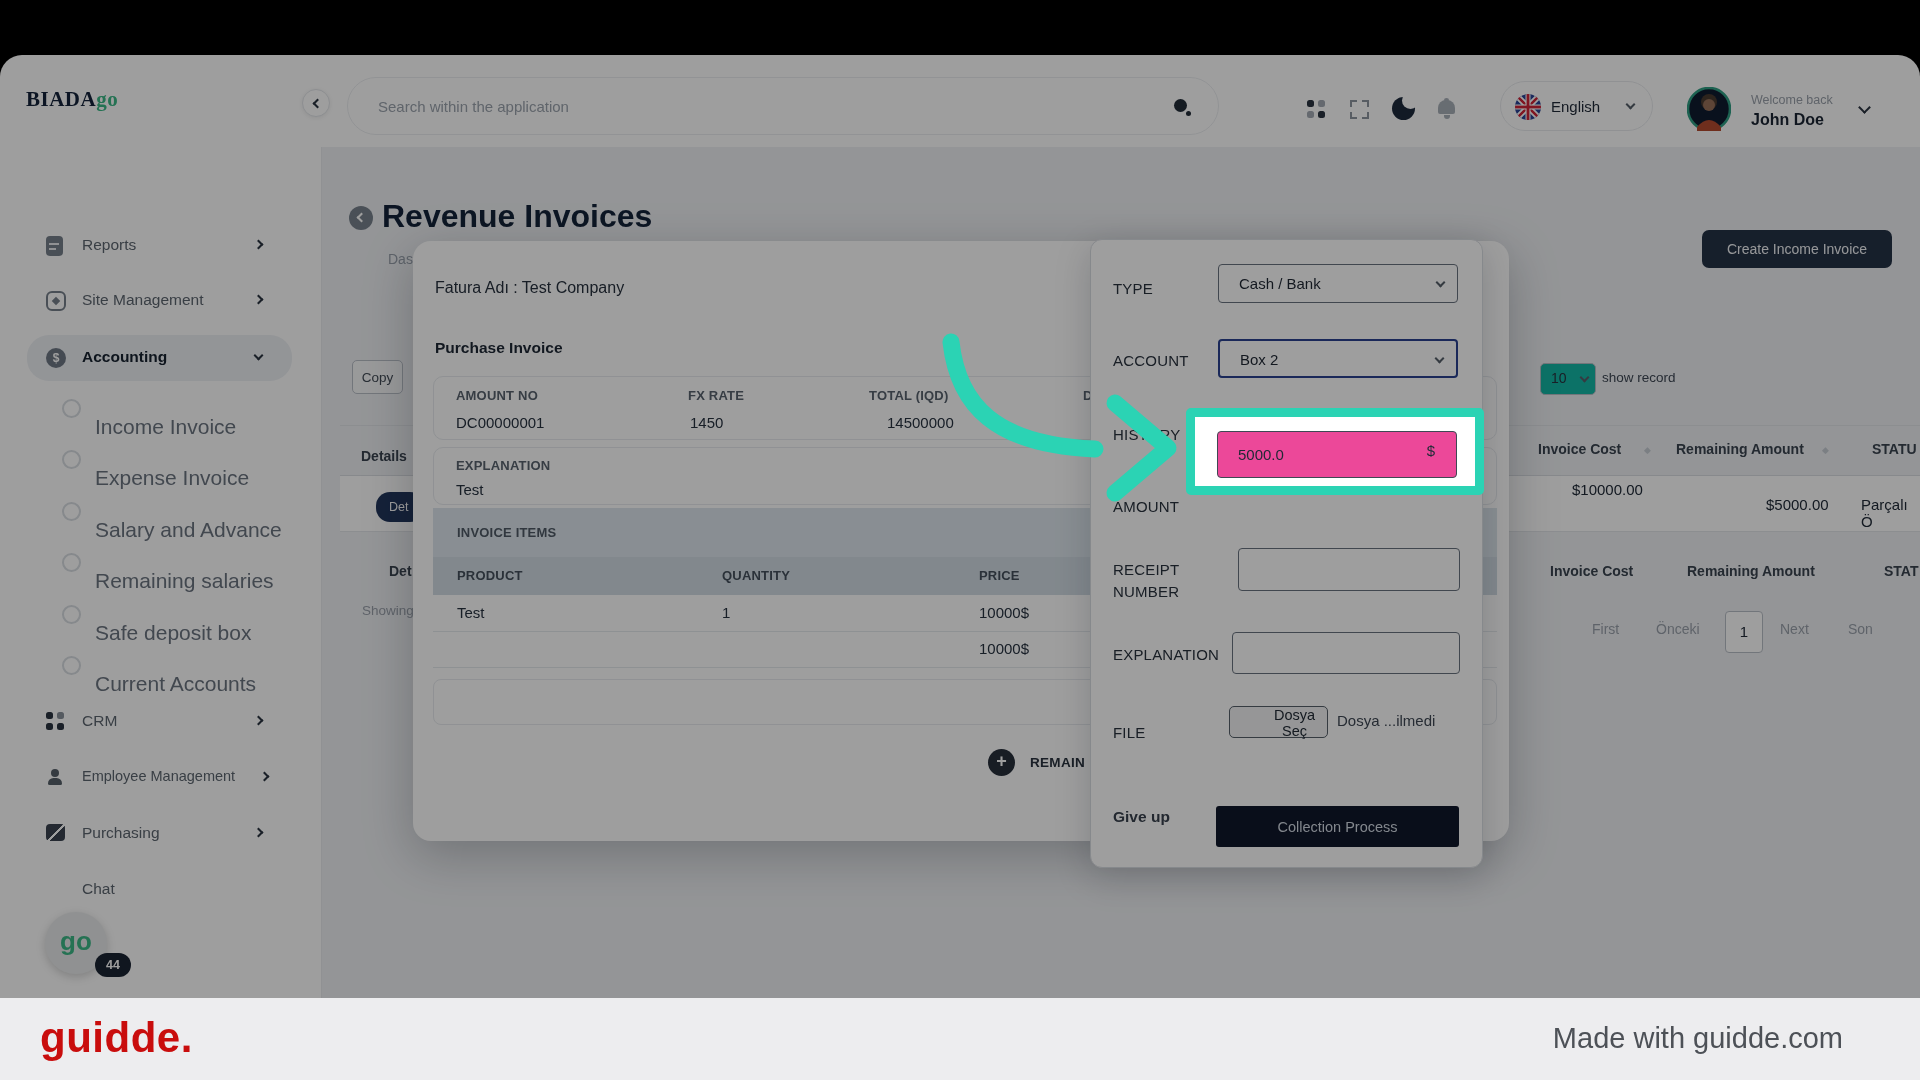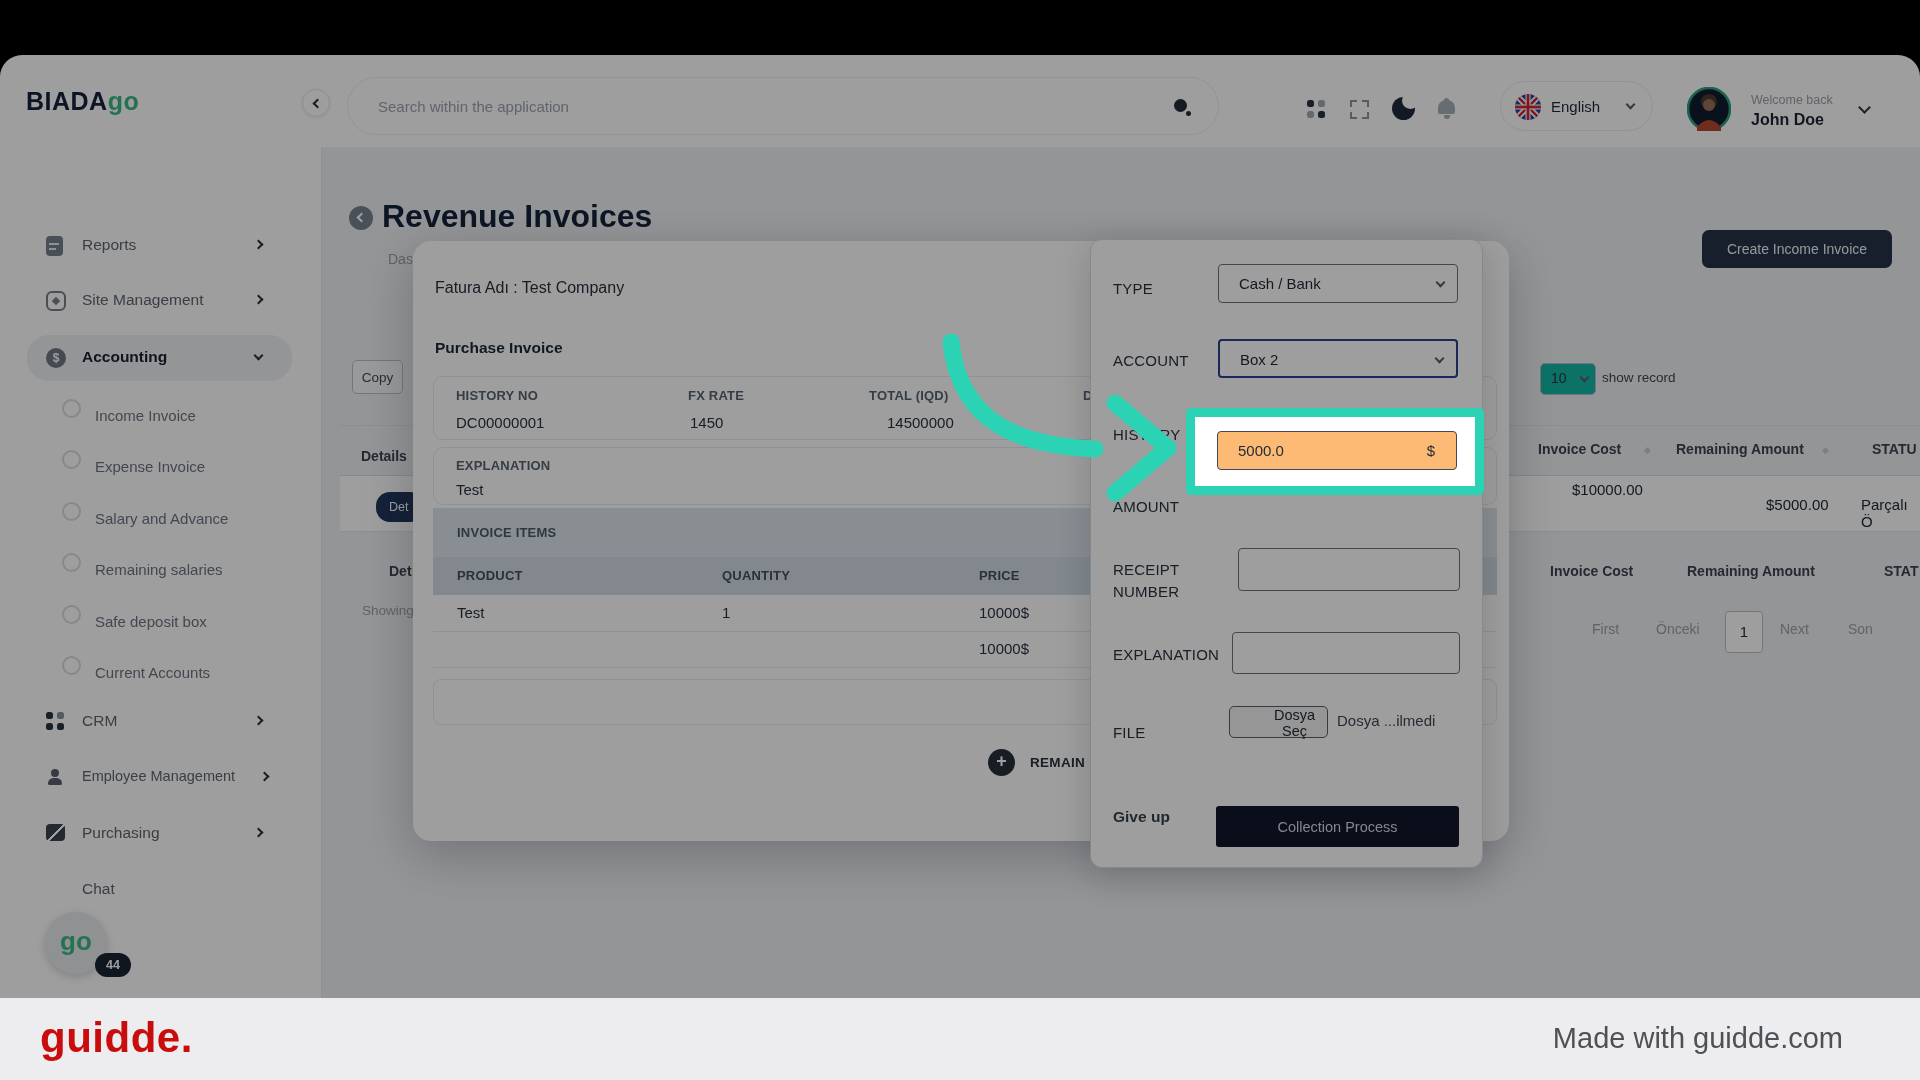"BIADAgo" .logo { font-family: none -> Liberation Serif, serif; font-size: 25px -> 21px }
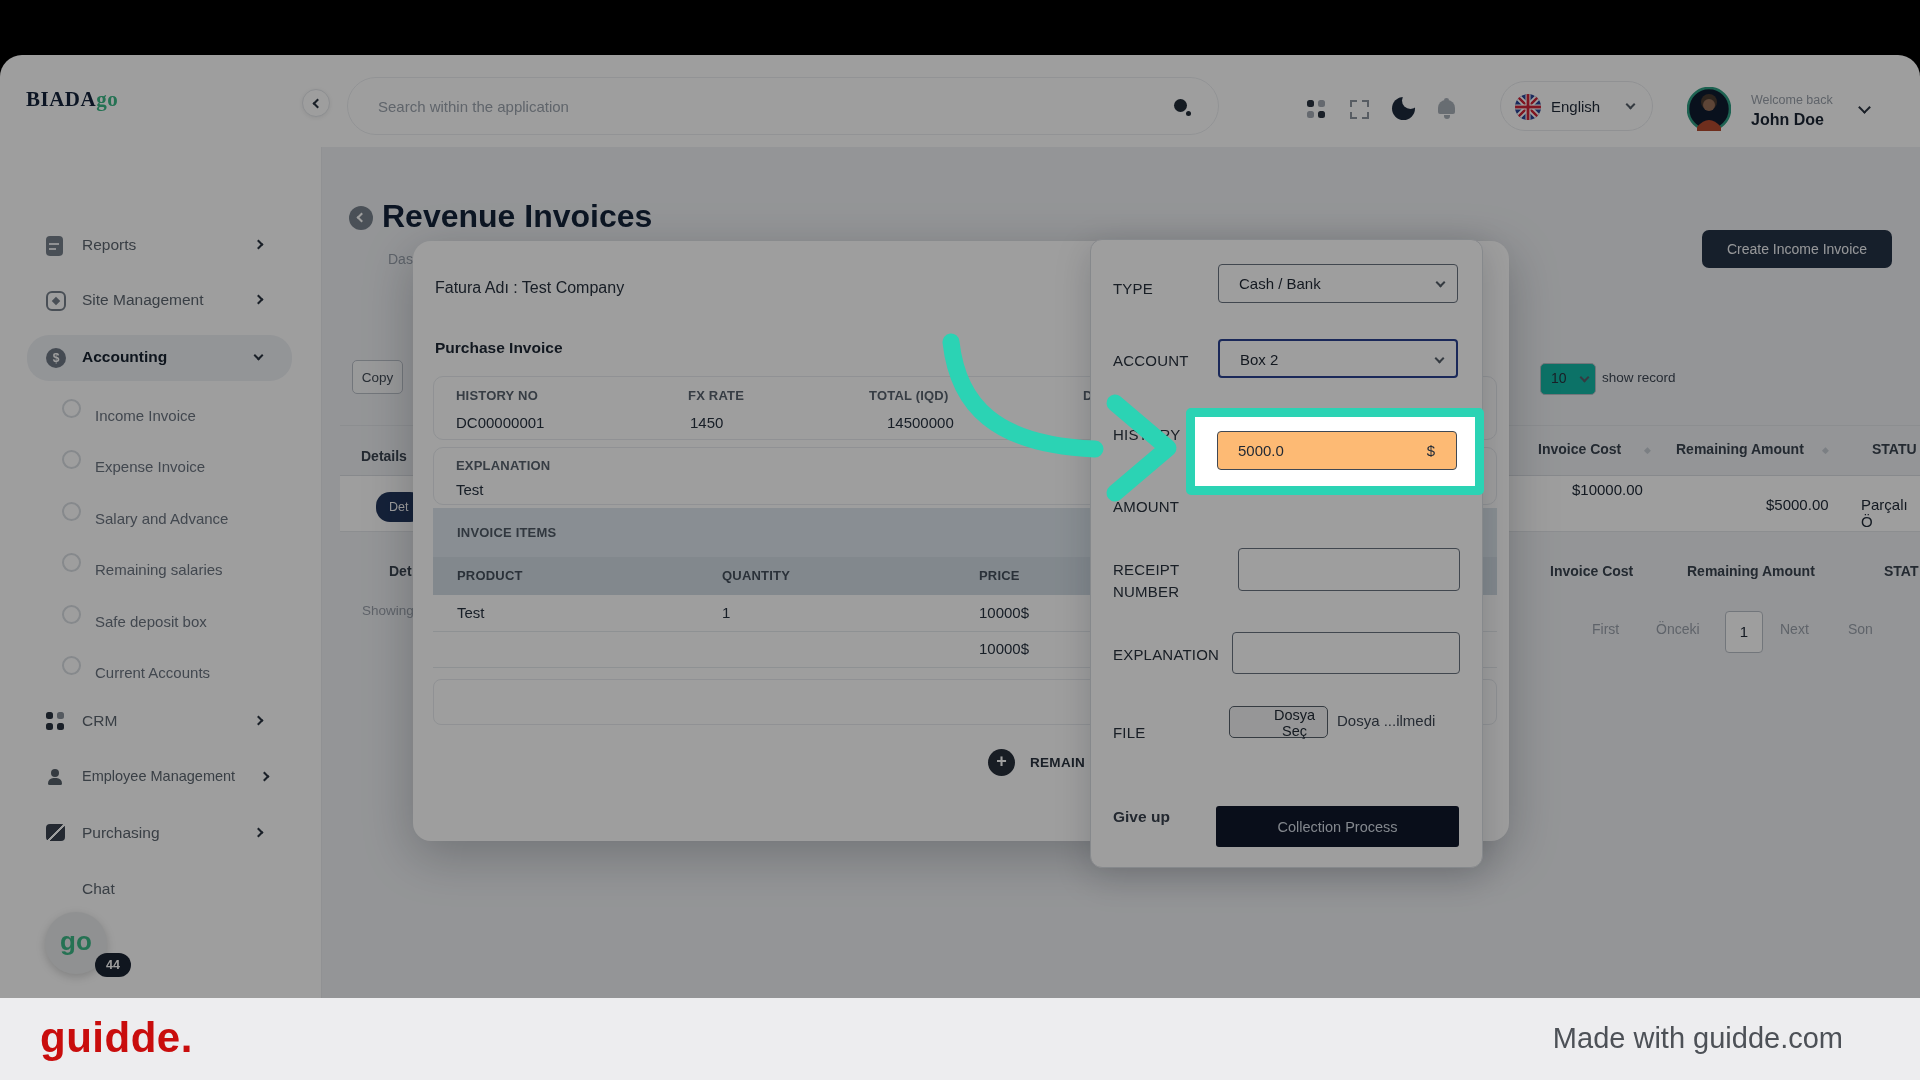"HISTORY NO" span.ab { text: HISTORY -> AMOUNT }
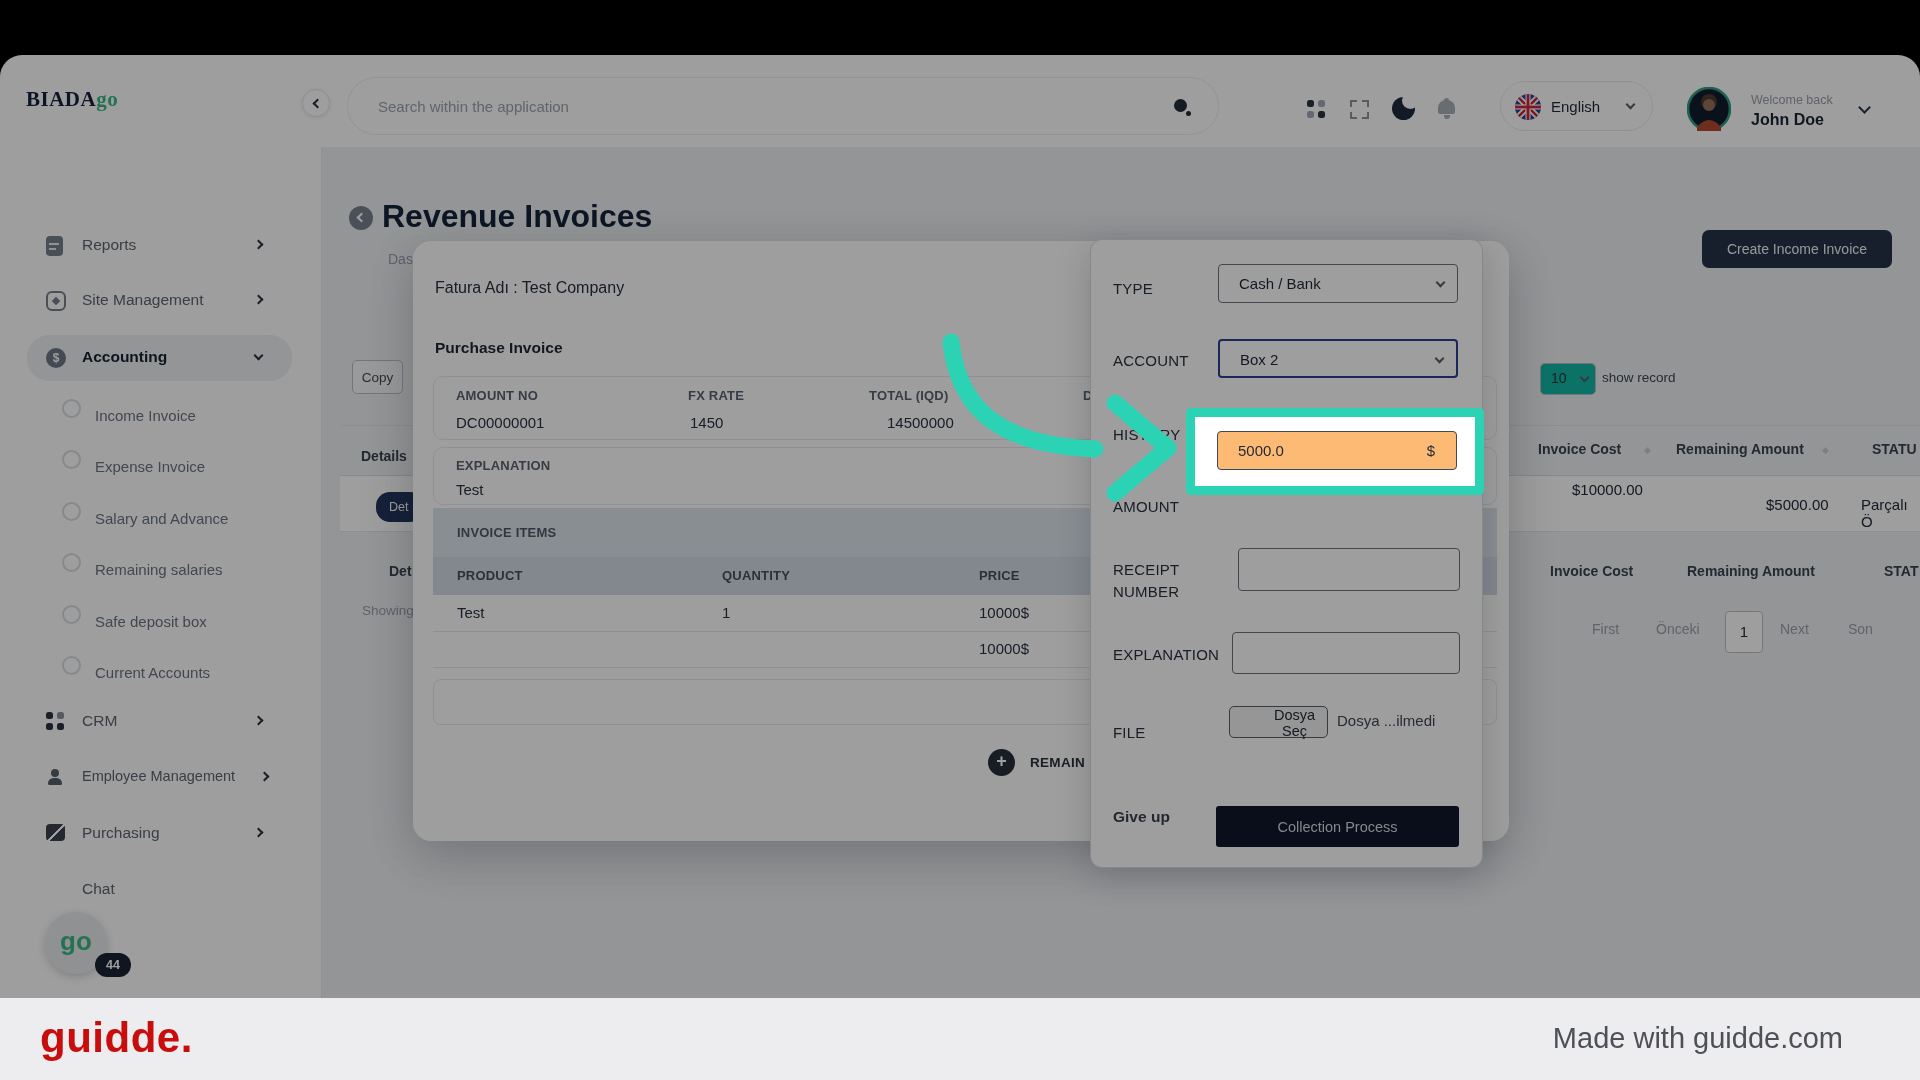"Income Invoice" .sublabel { font-size: 15px -> 21px; top: 18px -> 26px }
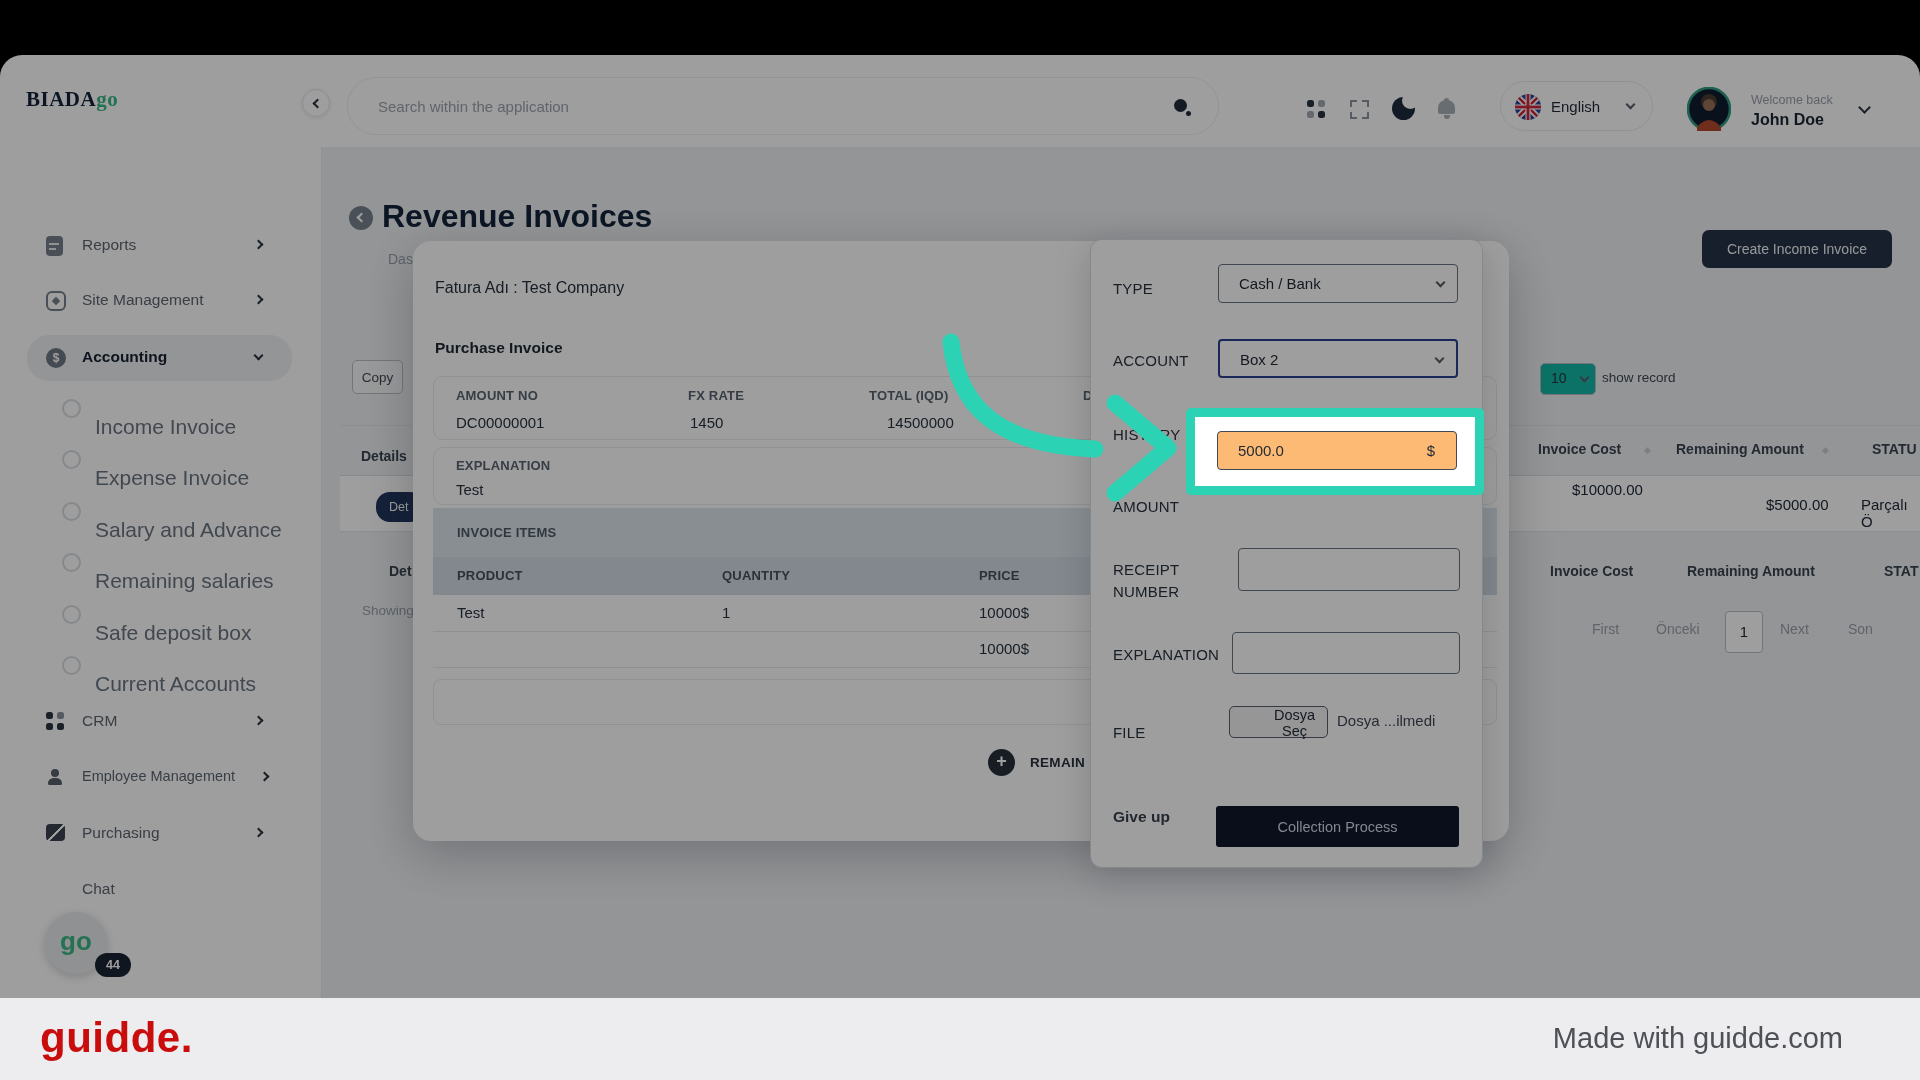"5000.0" input.ab { background: #fdba74 -> #ec4899; height: 39px -> 47px }
